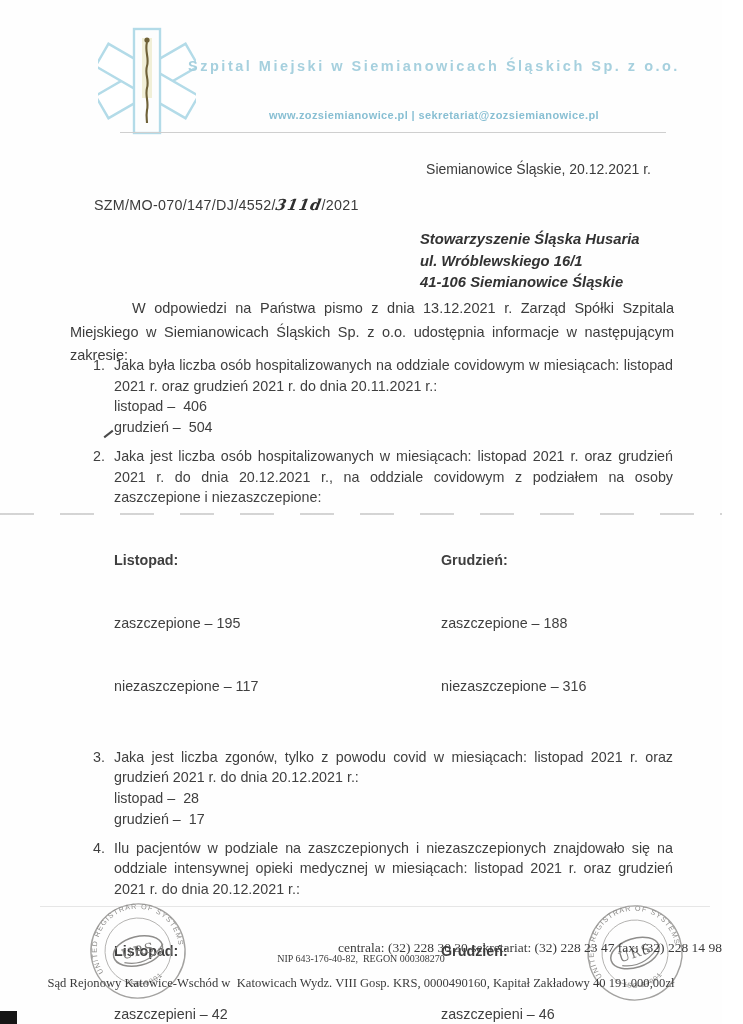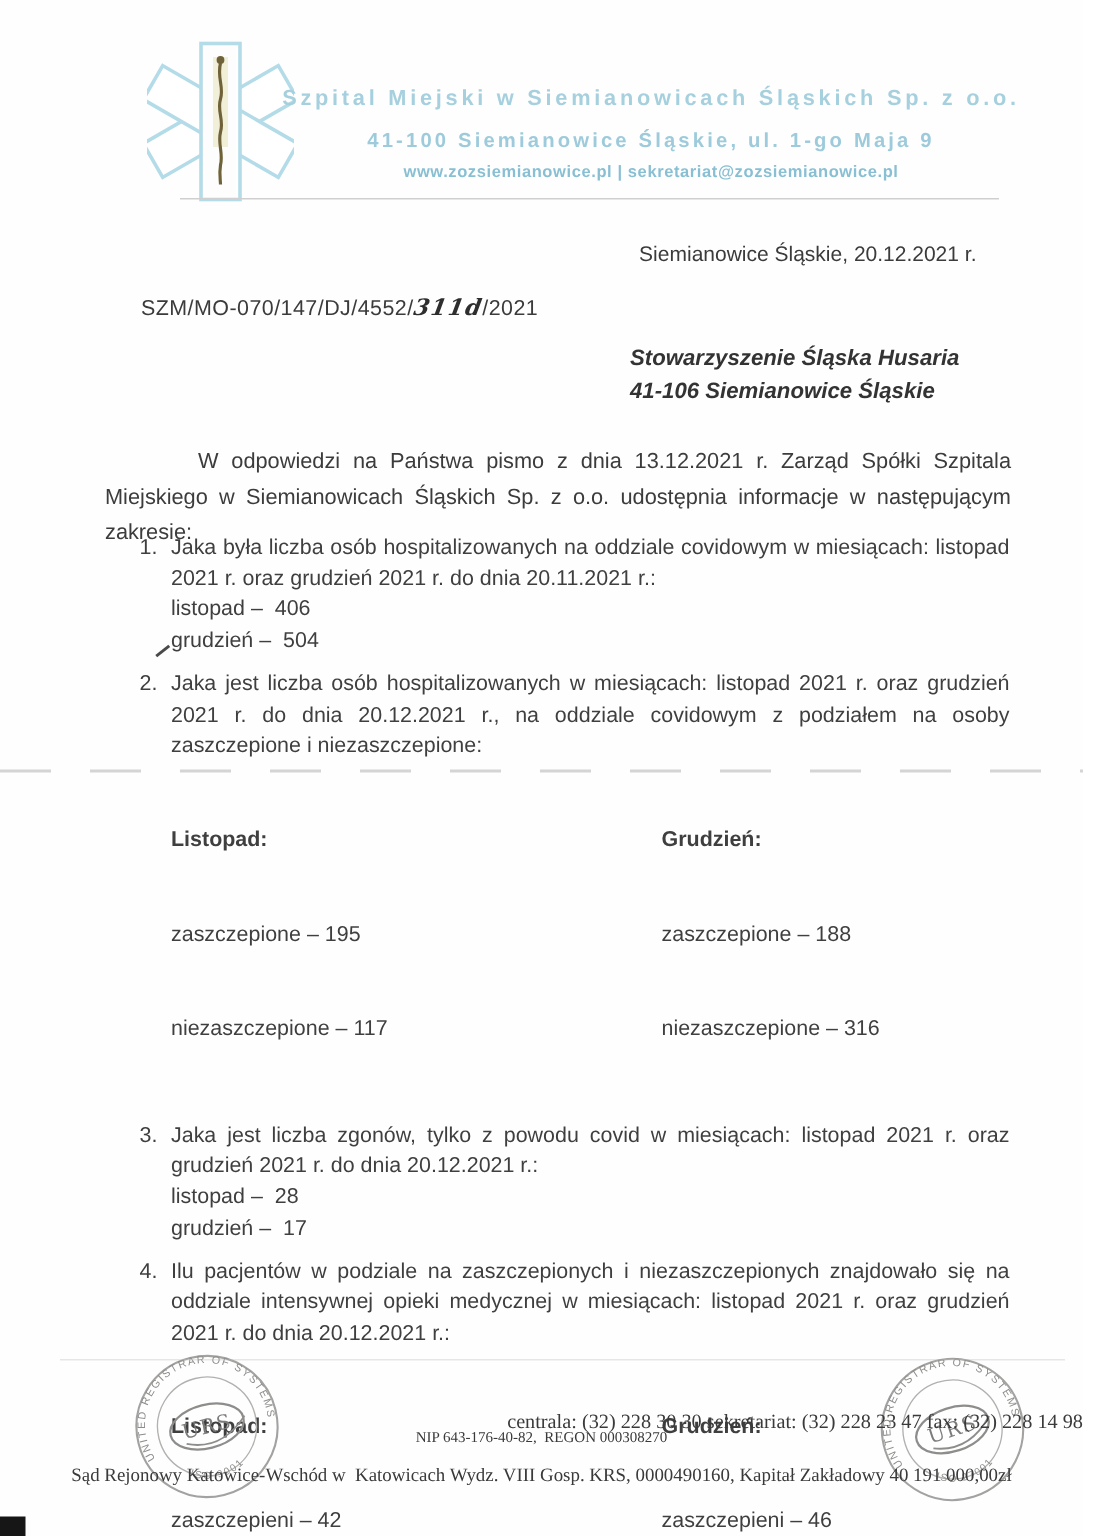"41-100 Siemianowice Śląskie, ul. 1-go" div.org-addr { html: <div>41-100 Siemianowice Śląskie, ul. 1-go Maja 9</div> -> none }
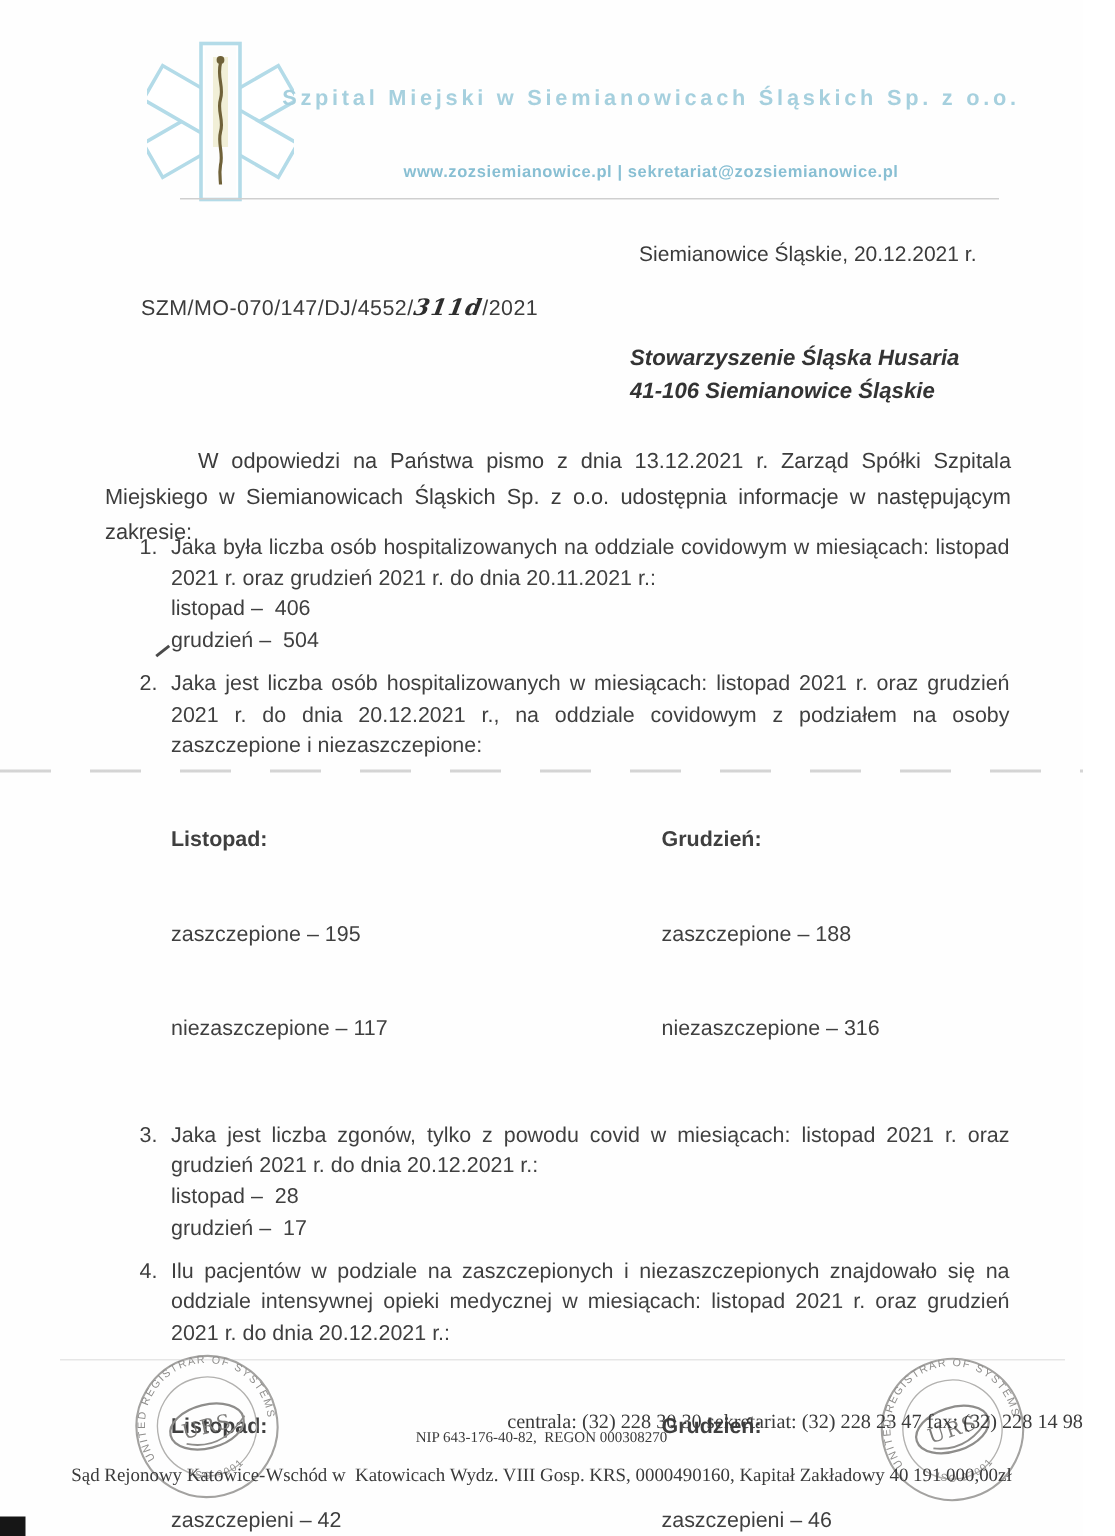"ul. Wróblewskiego 16/1" div { html: none -> <div>ul. Wróblewskiego 16/1</div> }
